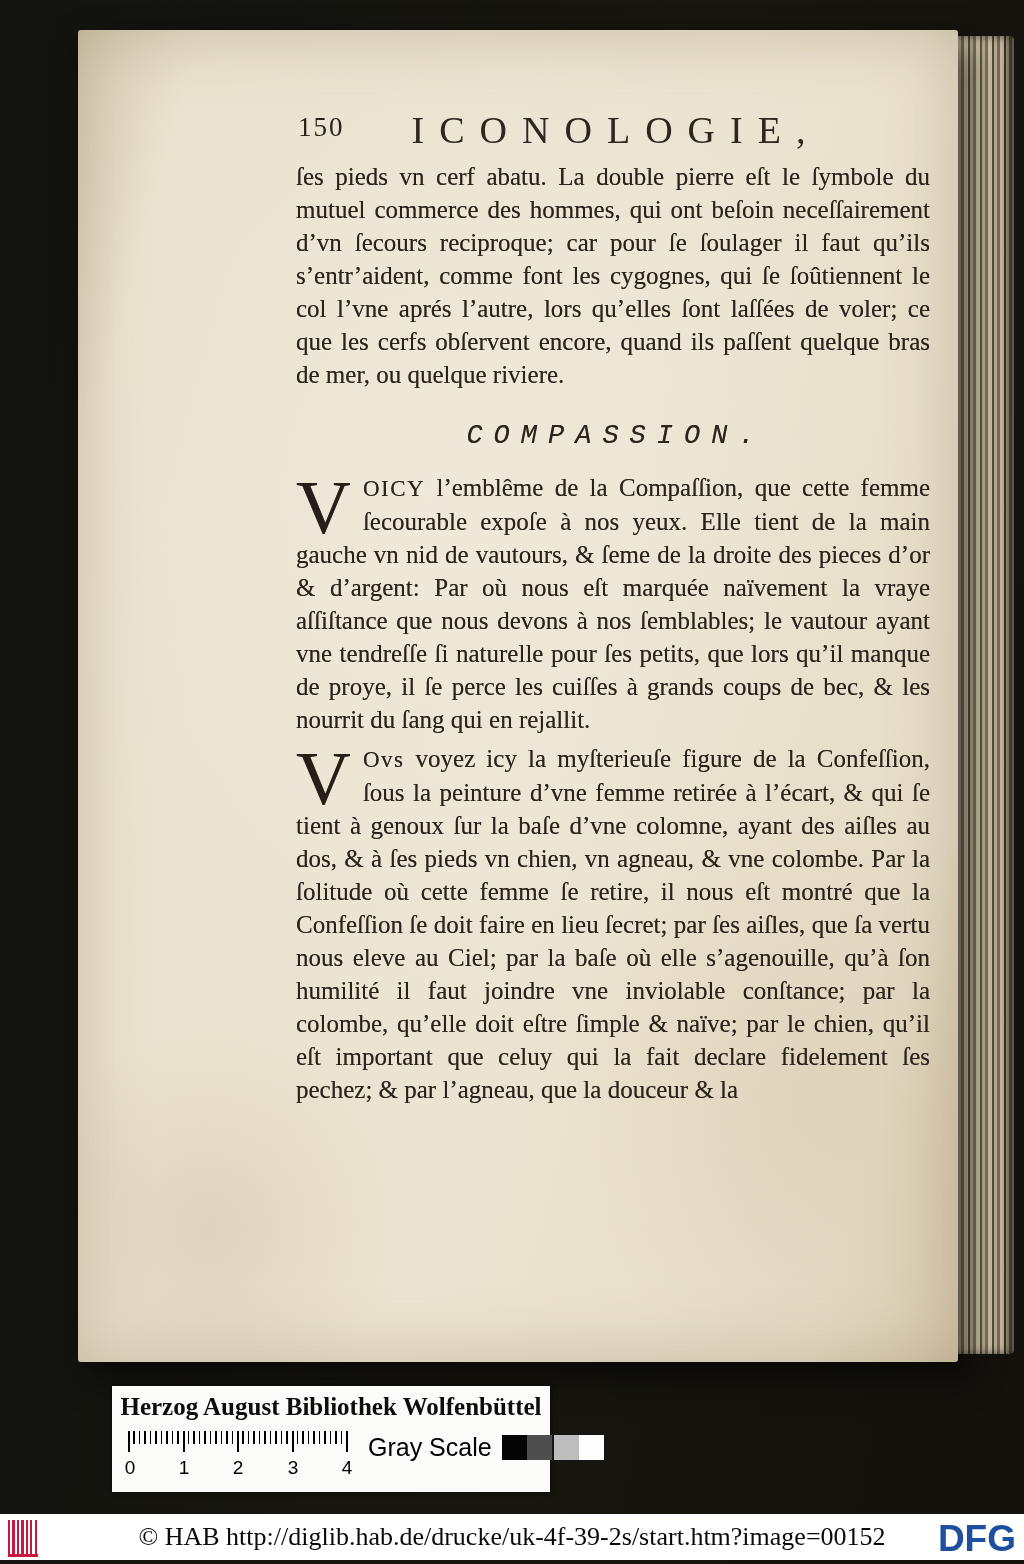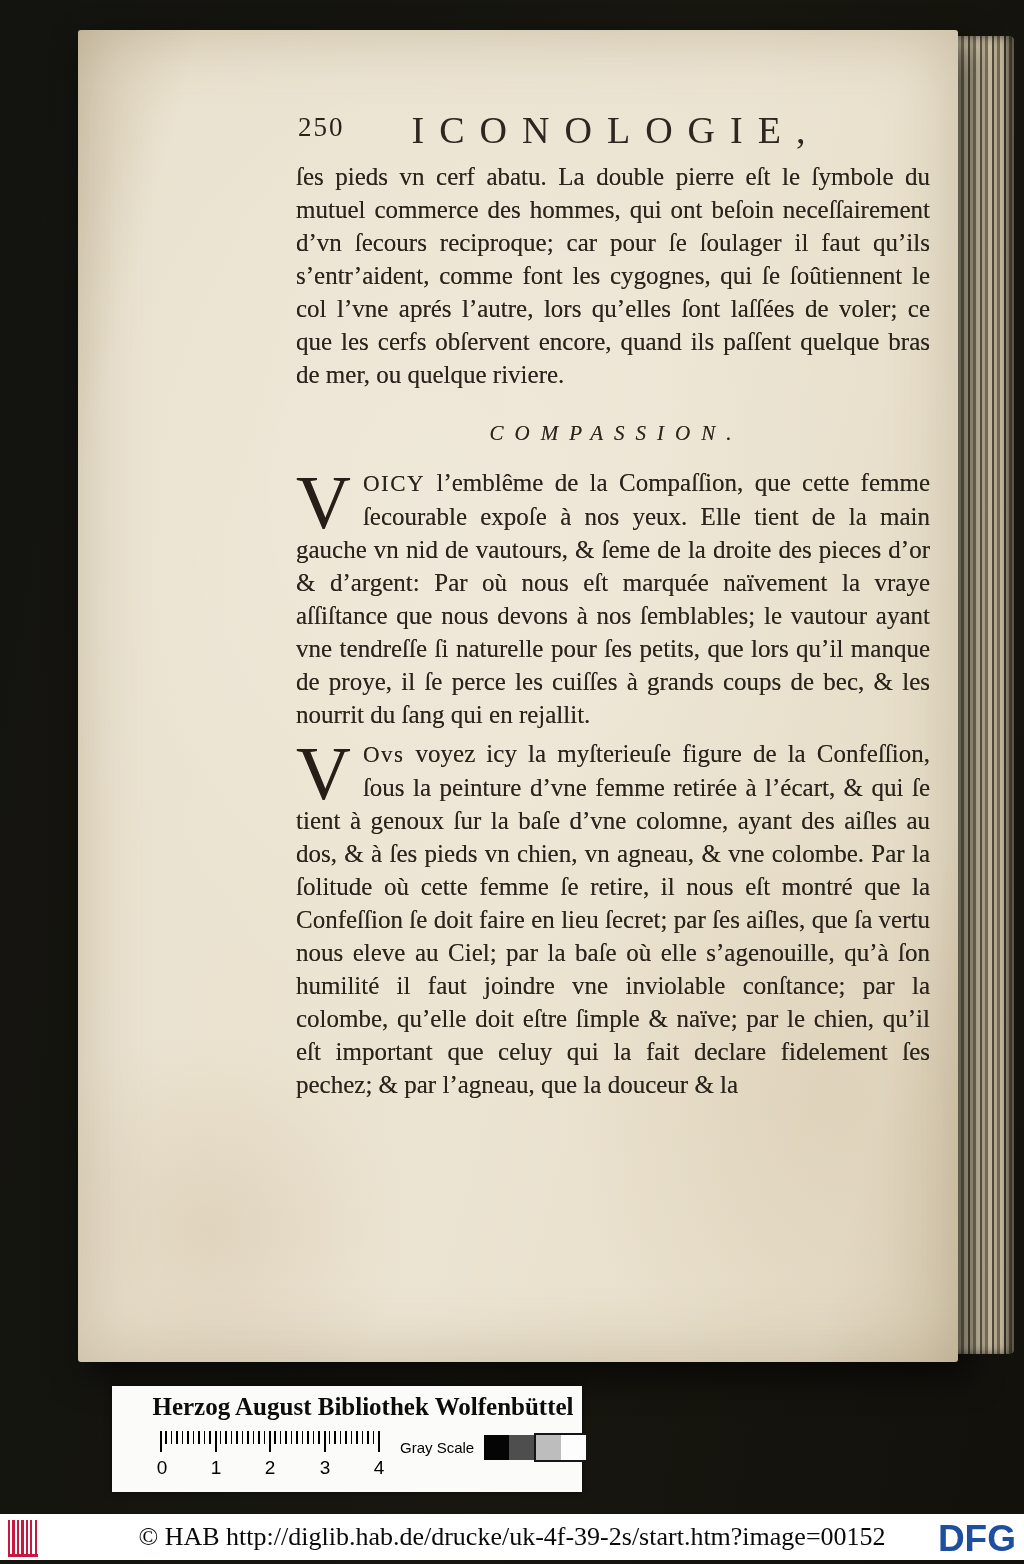"250" span.page-num { text: 250 -> 150 }
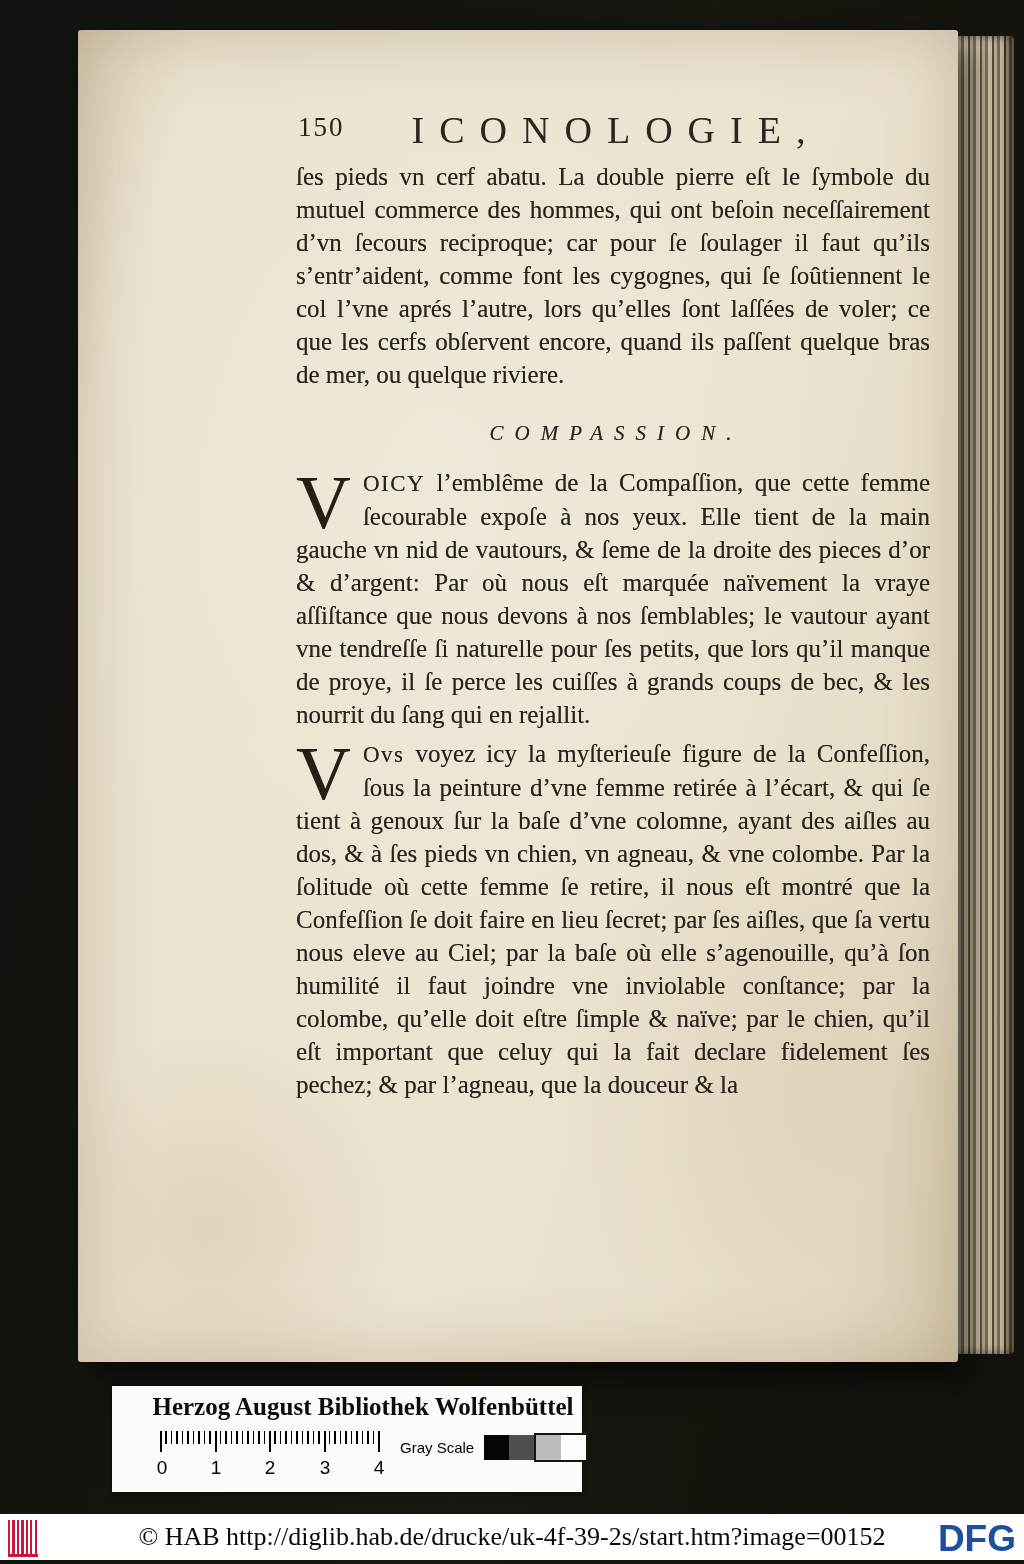"COMPASSION." .section-heading { font-family: none -> Liberation Mono, monospace; font-size: 21px -> 27px }
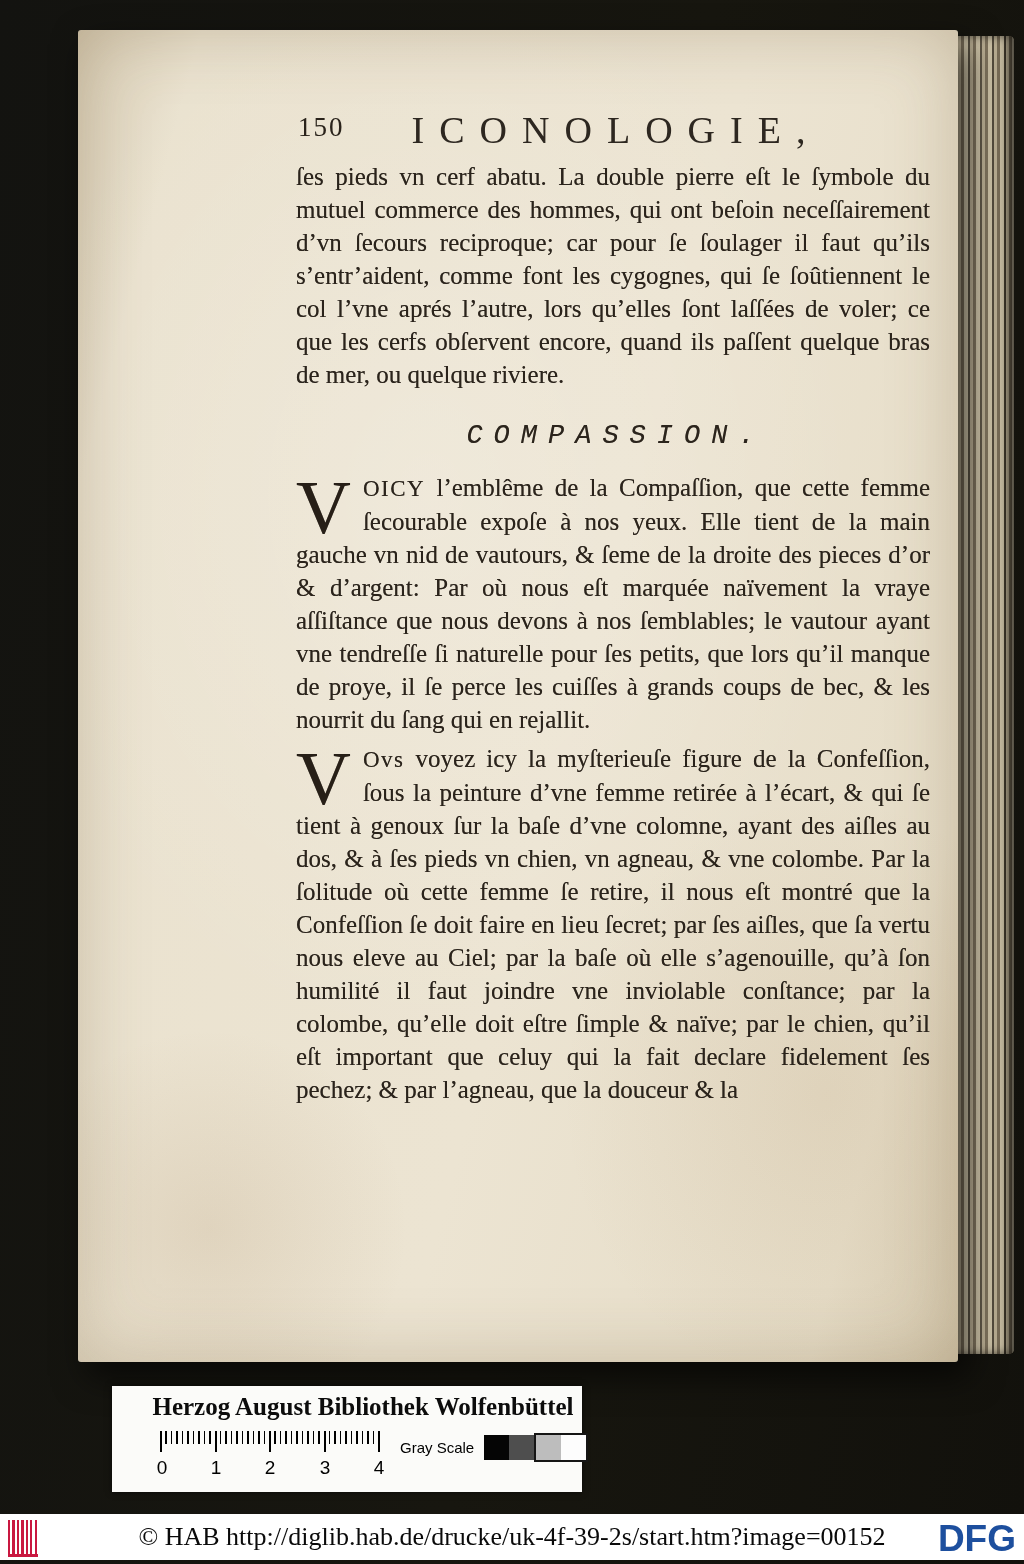"Herzog August Bibliothek Wolfenbüttel" .hab-label { padding-left: 32px -> none }
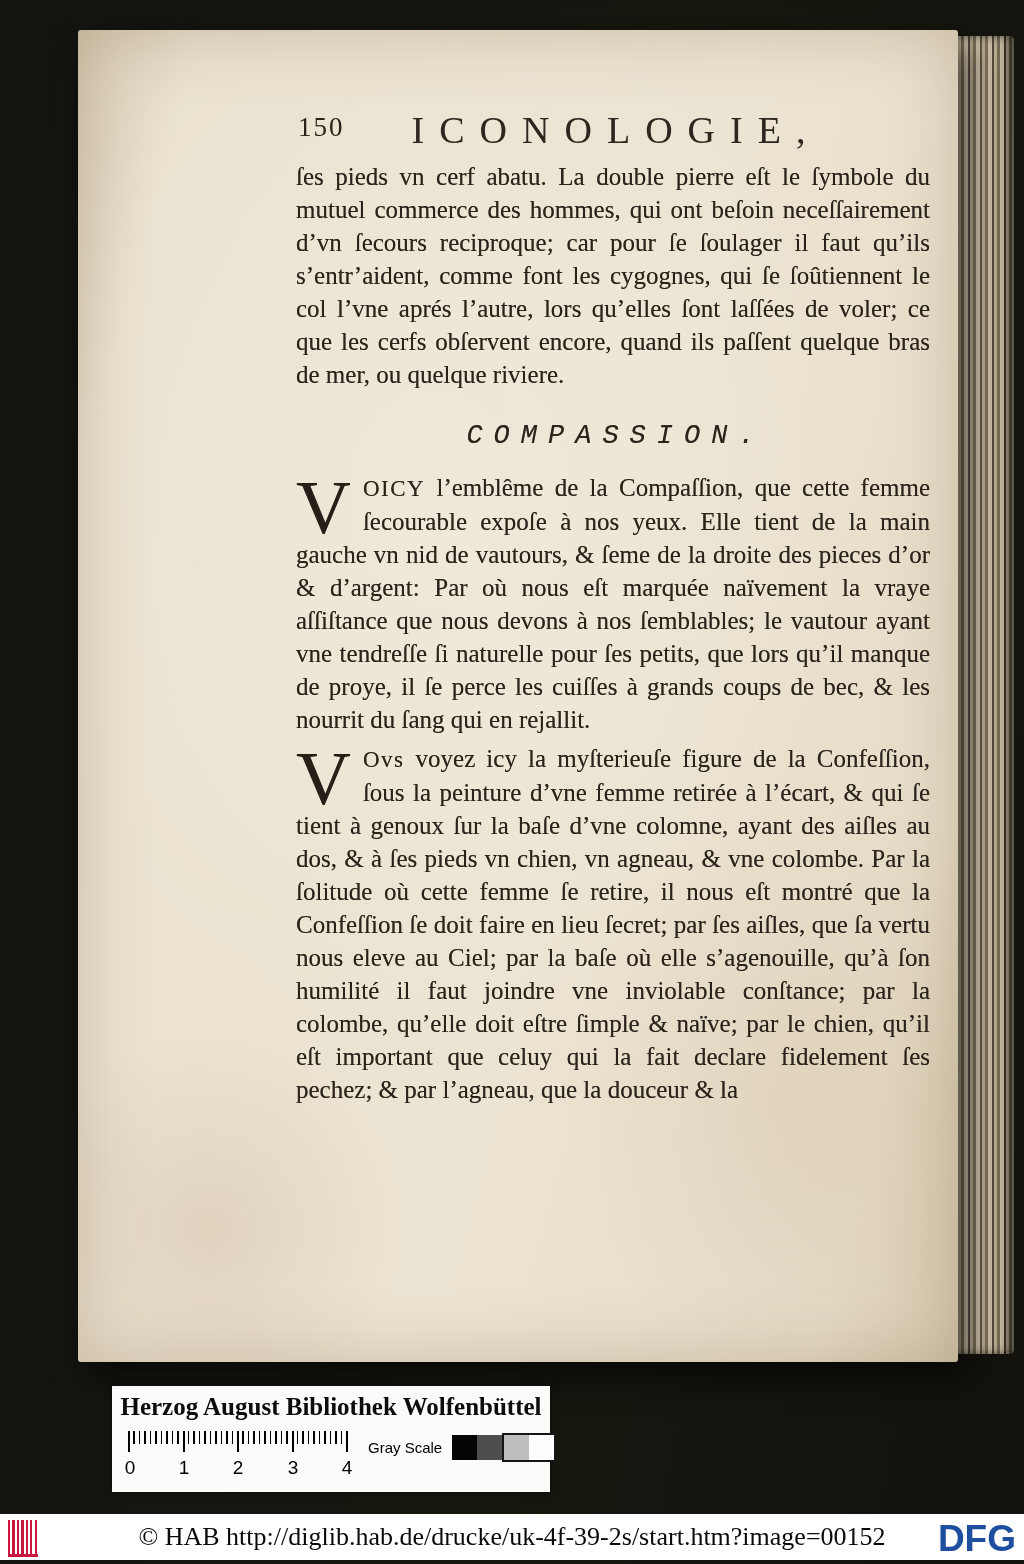"Gray Scale" .grayscale-label { font-size: 15px -> 25px }
